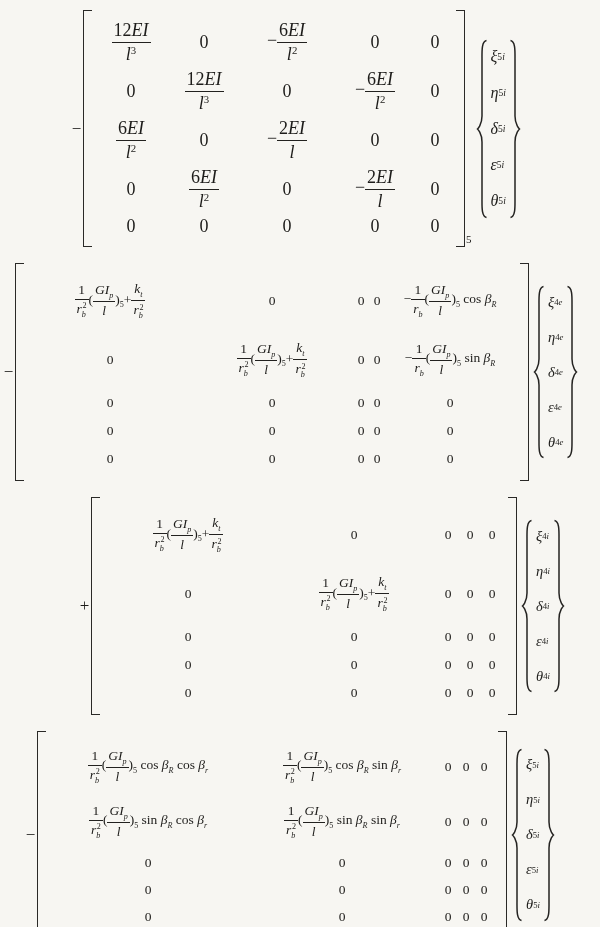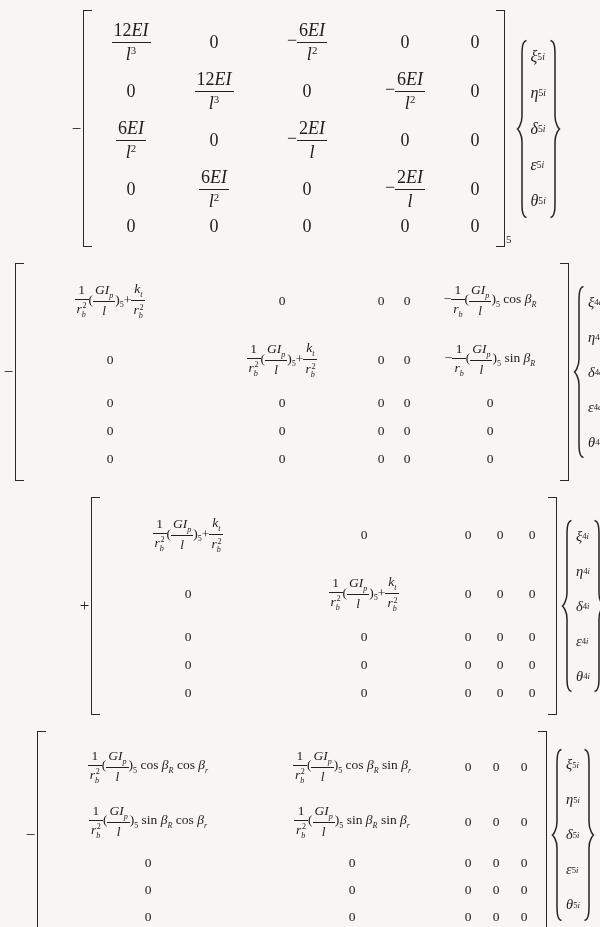"12EI" .mx { column-gap: 12px -> 2px }
